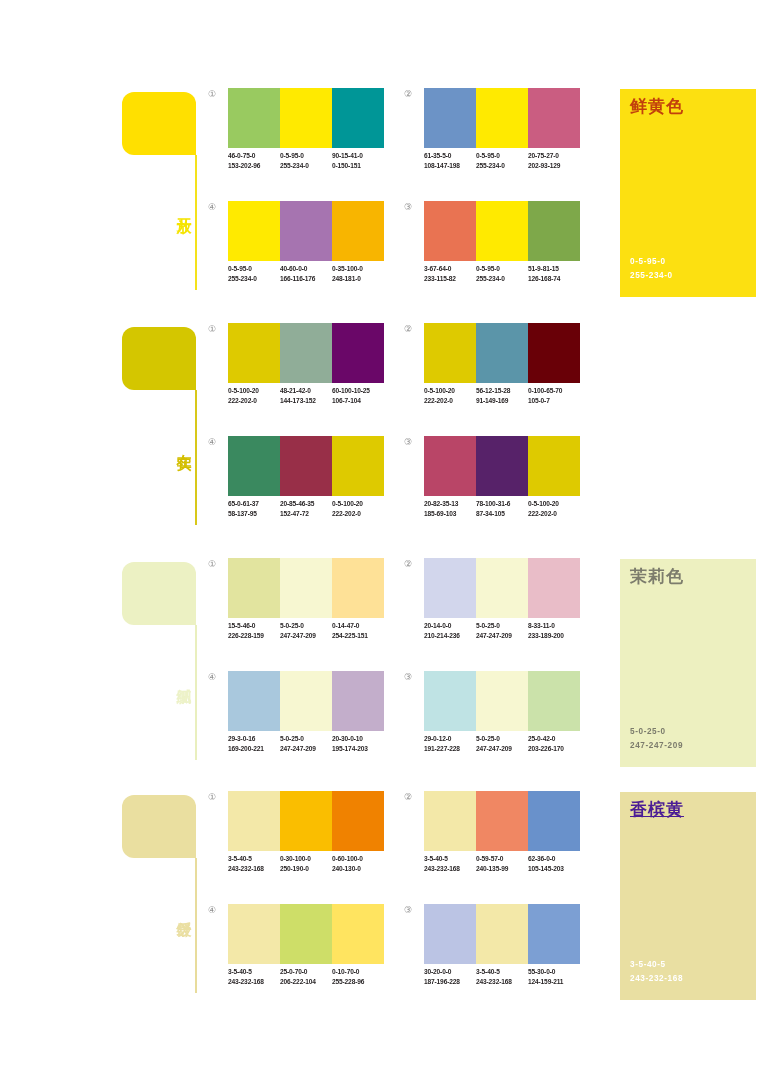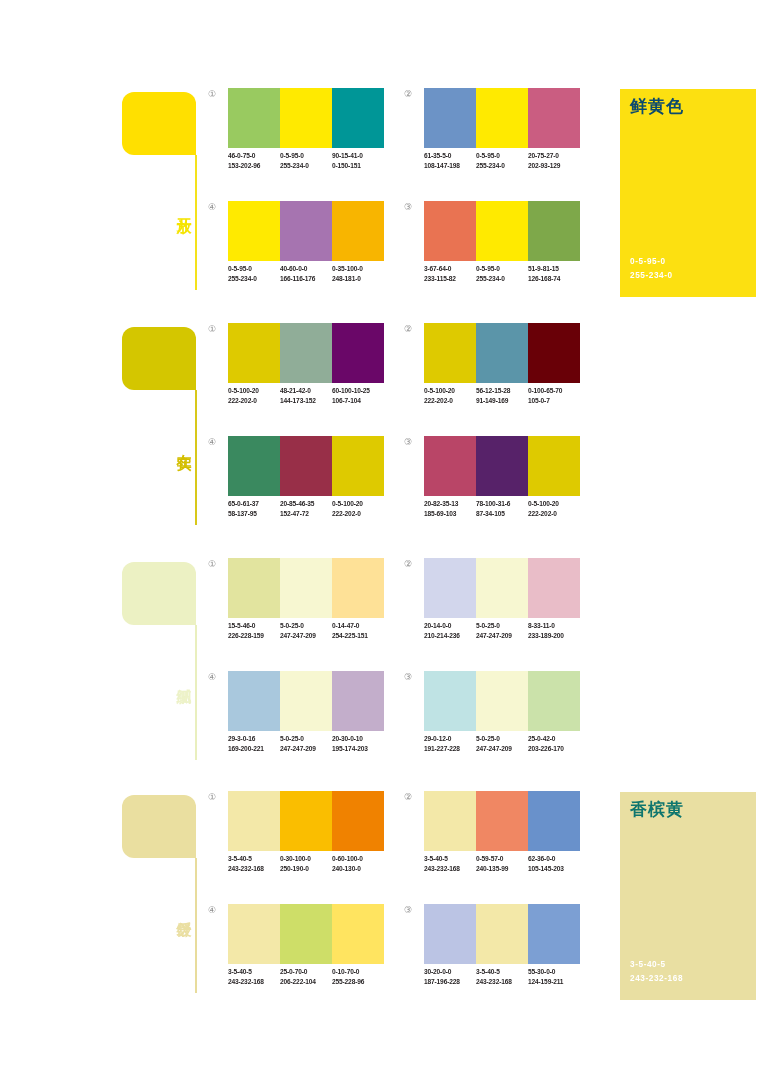"鲜黄色" div.card-title { color: #0c4a6e -> #c2410c }
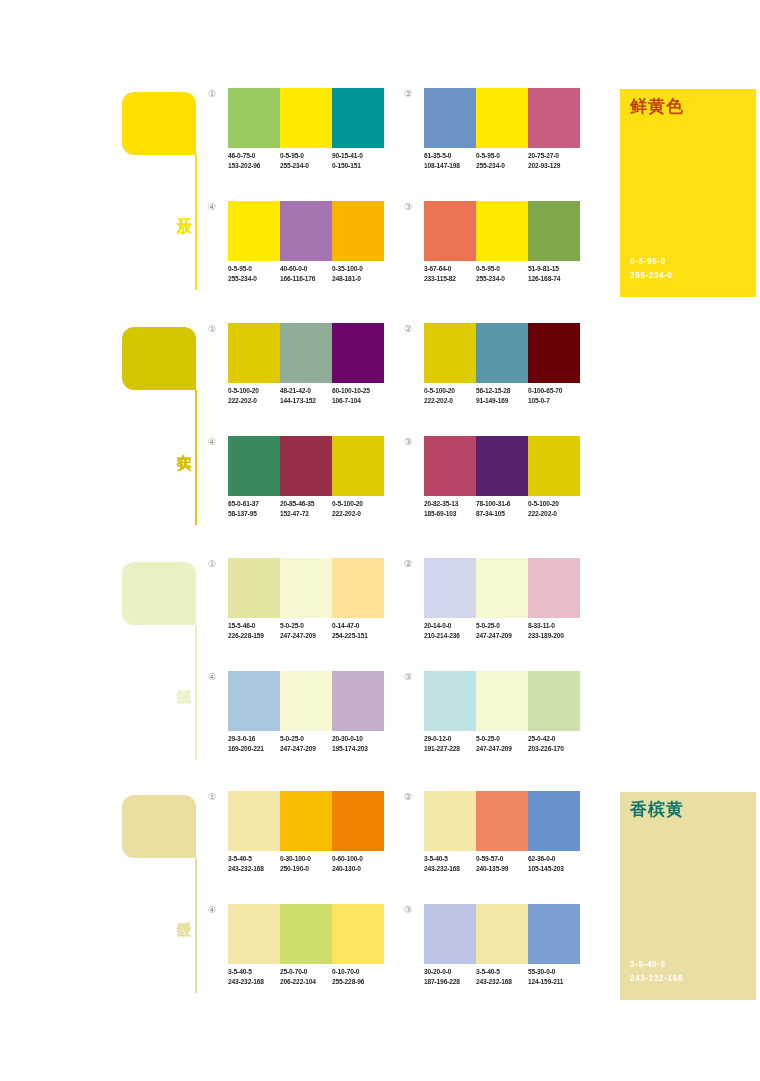"茉莉色" div.card { html: none -> <div> <div>茉莉色</div> <div> <div>5-0-25-0</div> <div>247-247-209</div> </div> </div> }
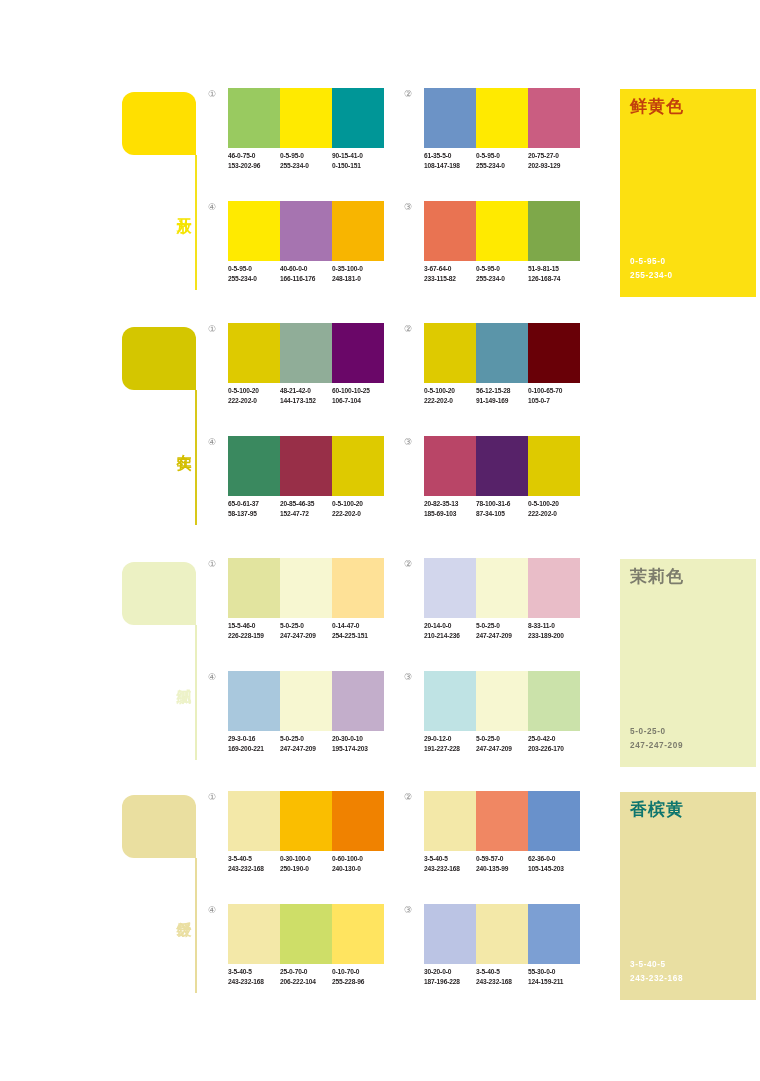"香槟黄" div.card-title { color: #0f766e -> #4c1d95; text-decoration: none -> underline }
